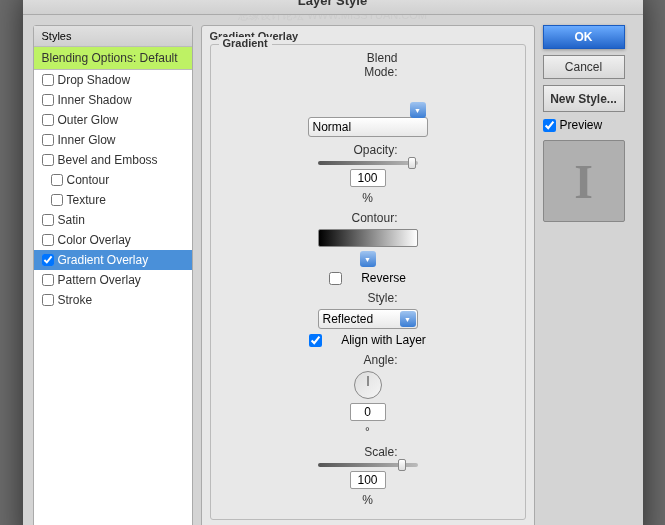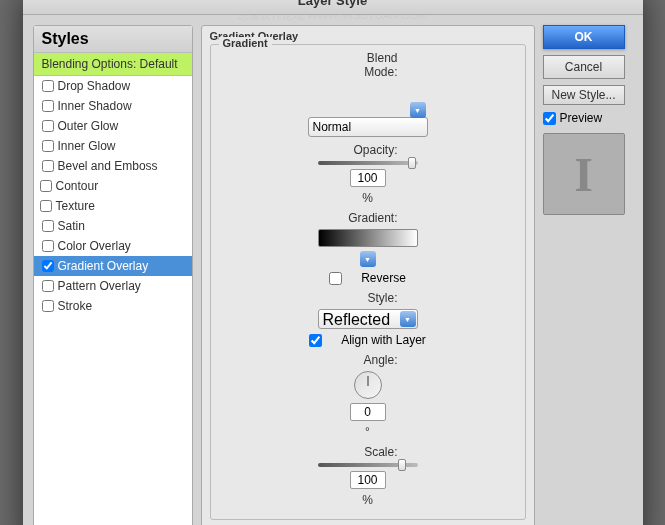"Styles" .left-panel-header { font-size: 16px -> 11px; font-weight: bold -> normal }
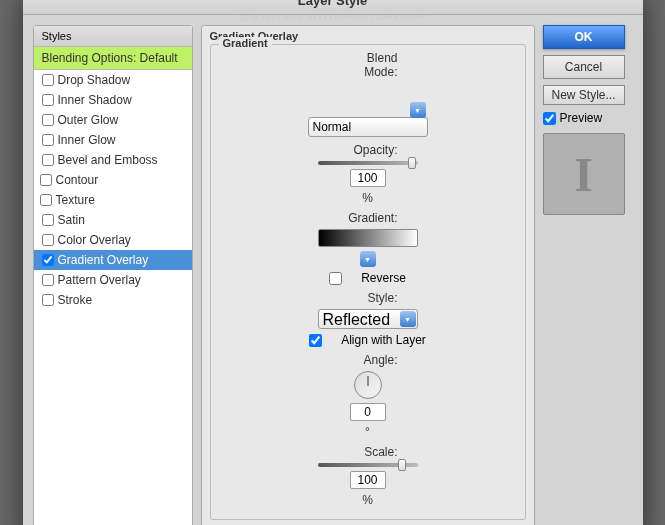"New Style..." .btn-new-style { font-weight: none -> bold; height: 20px -> 27px }
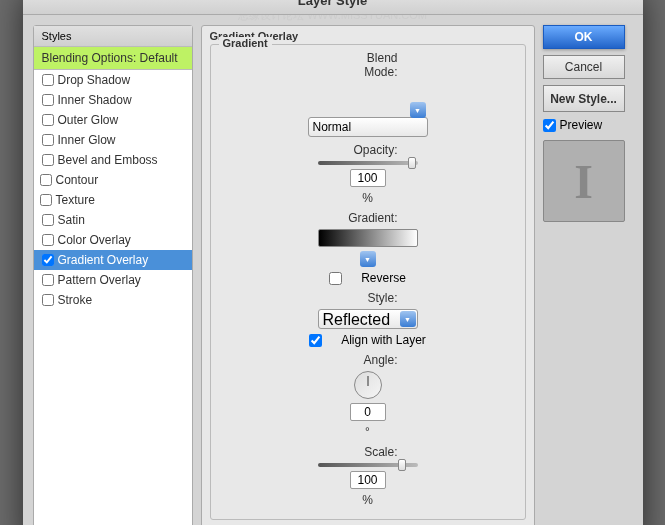"Contour" .left-panel-item.sub { padding-left: 6px -> 17px }
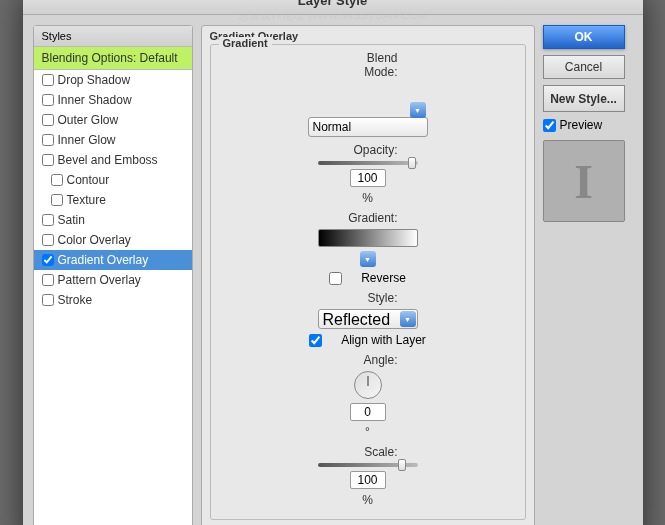"Gradient:" span.form-label { text: Gradient -> Contour }
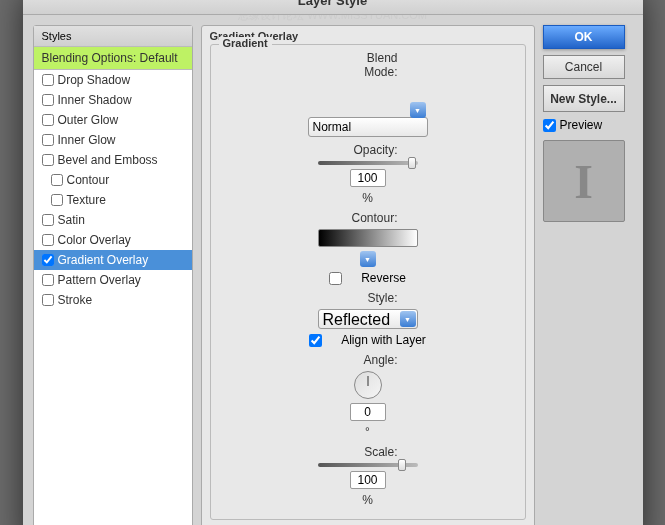"Reflected" .style-select { font-size: 16px -> 12px }
